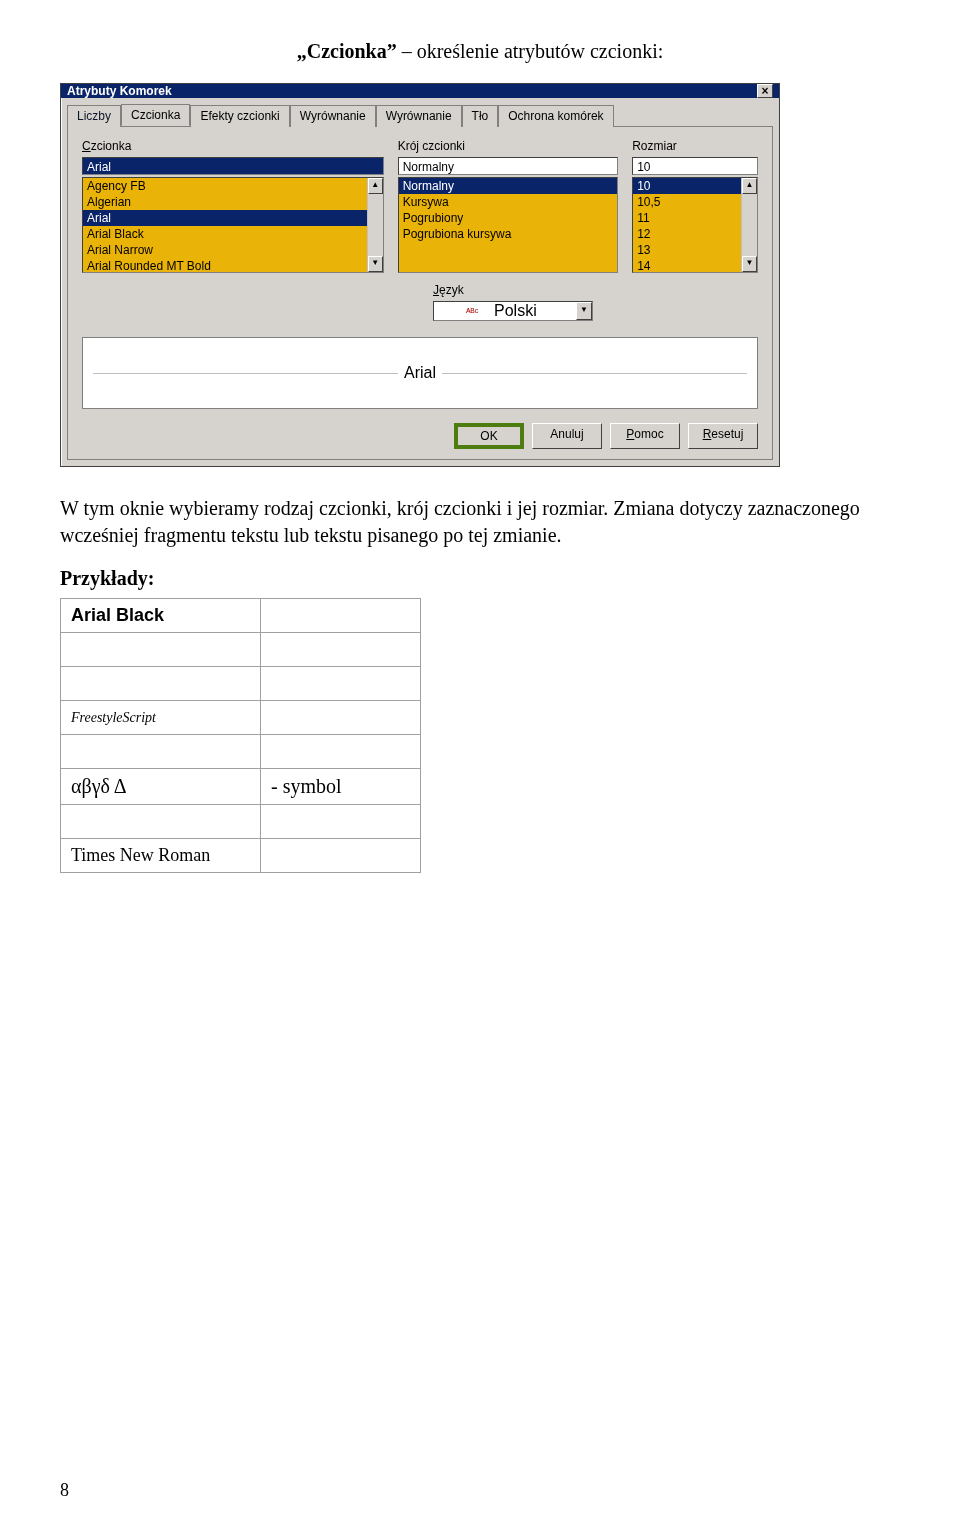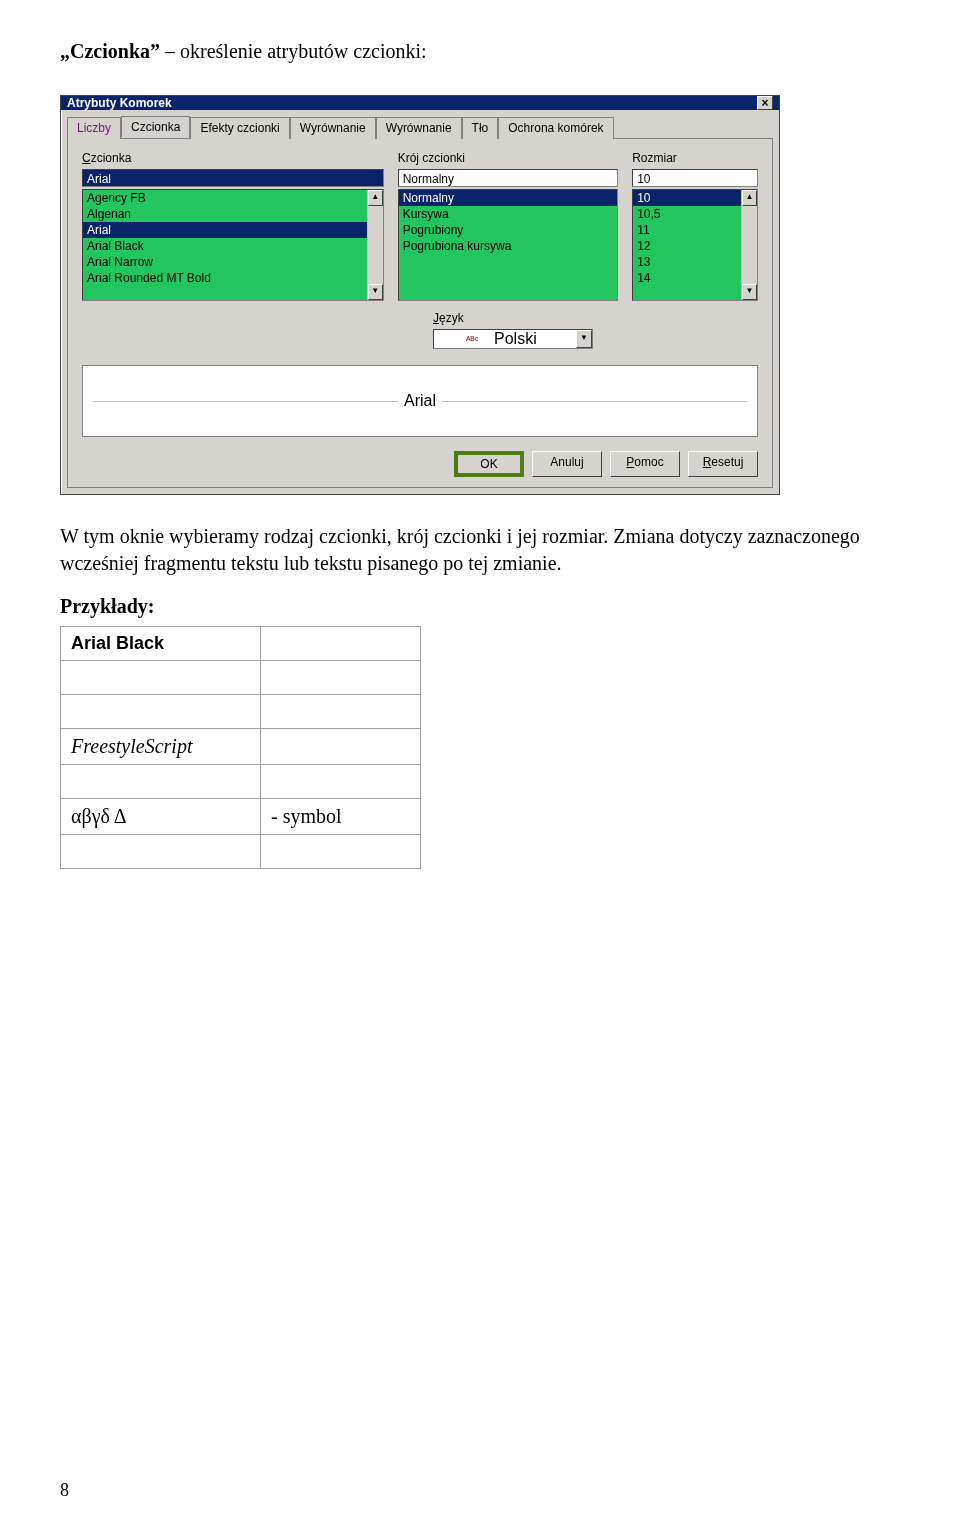"„Czcionka” – określenie atrybutów" .heading-line { margin-bottom: 32px -> 20px; text-align: none -> center }
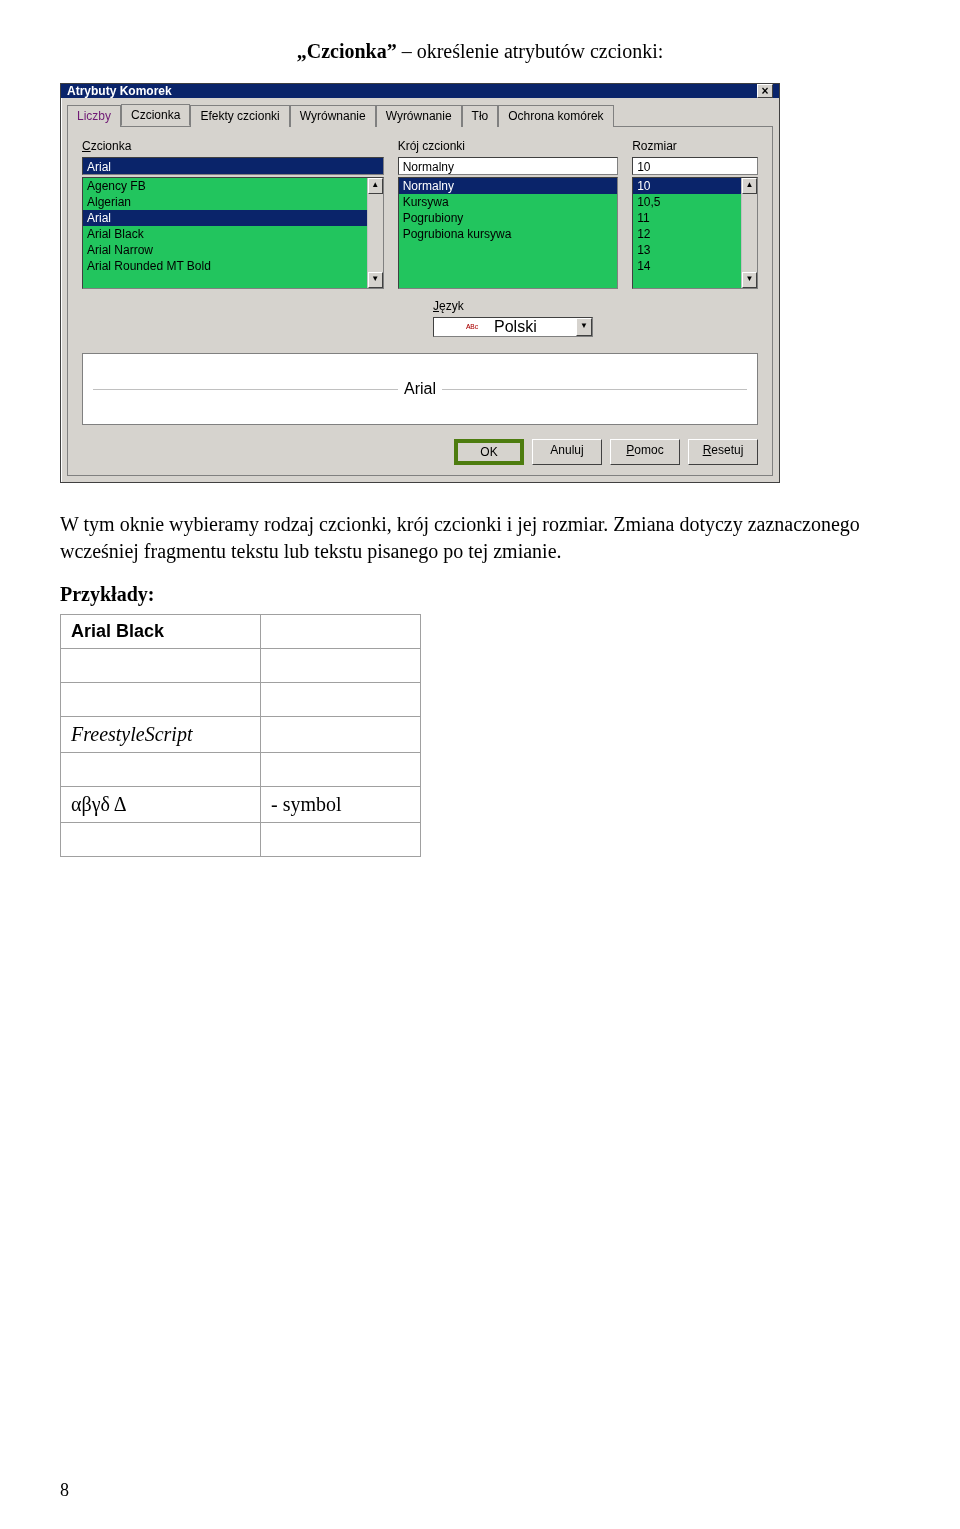"Liczby" .tab.faint { color: #701a75 -> #0f172a }
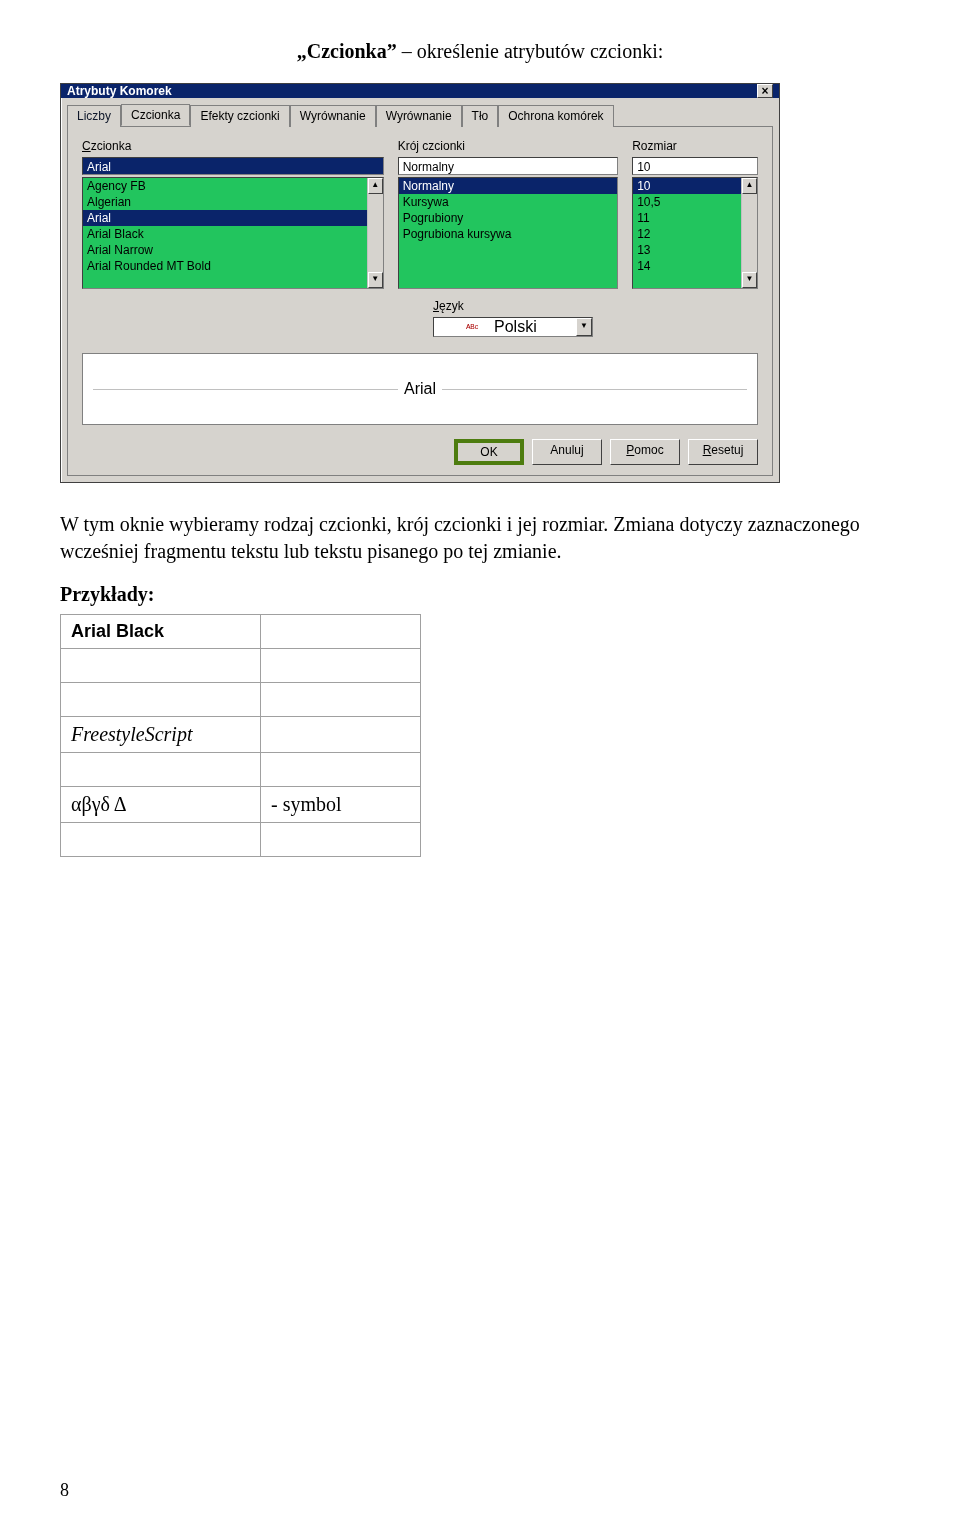"Agency FB" .listbox { background: #22c55e -> #eab308; height: 112px -> 96px }
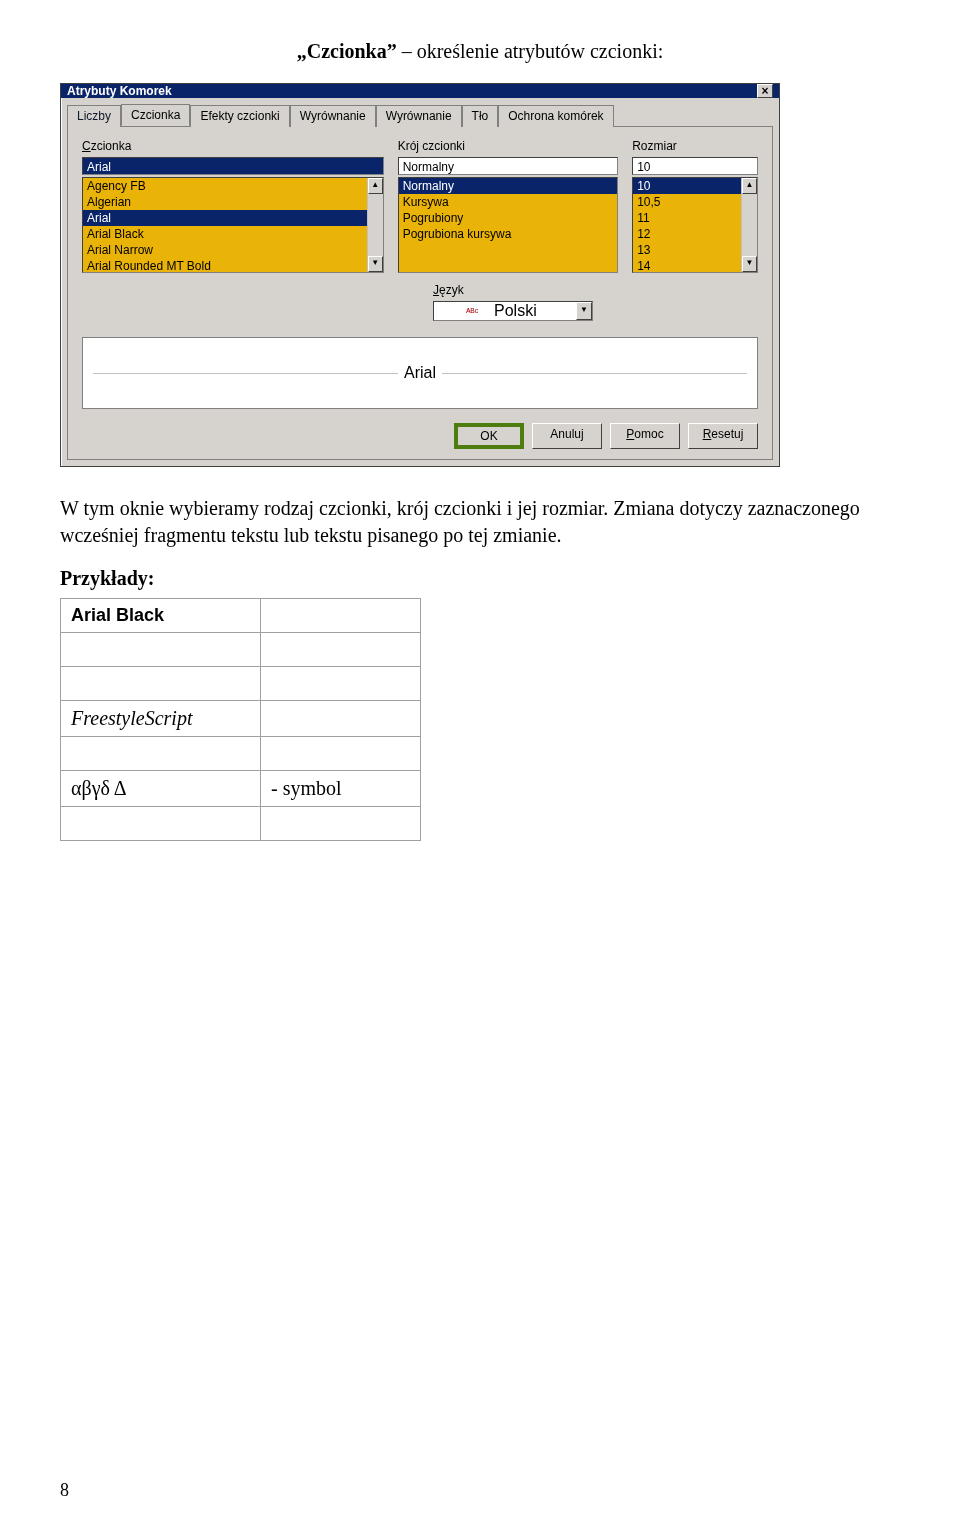"FreestyleScript" .f-freestyle { font-size: 20px -> 14px }
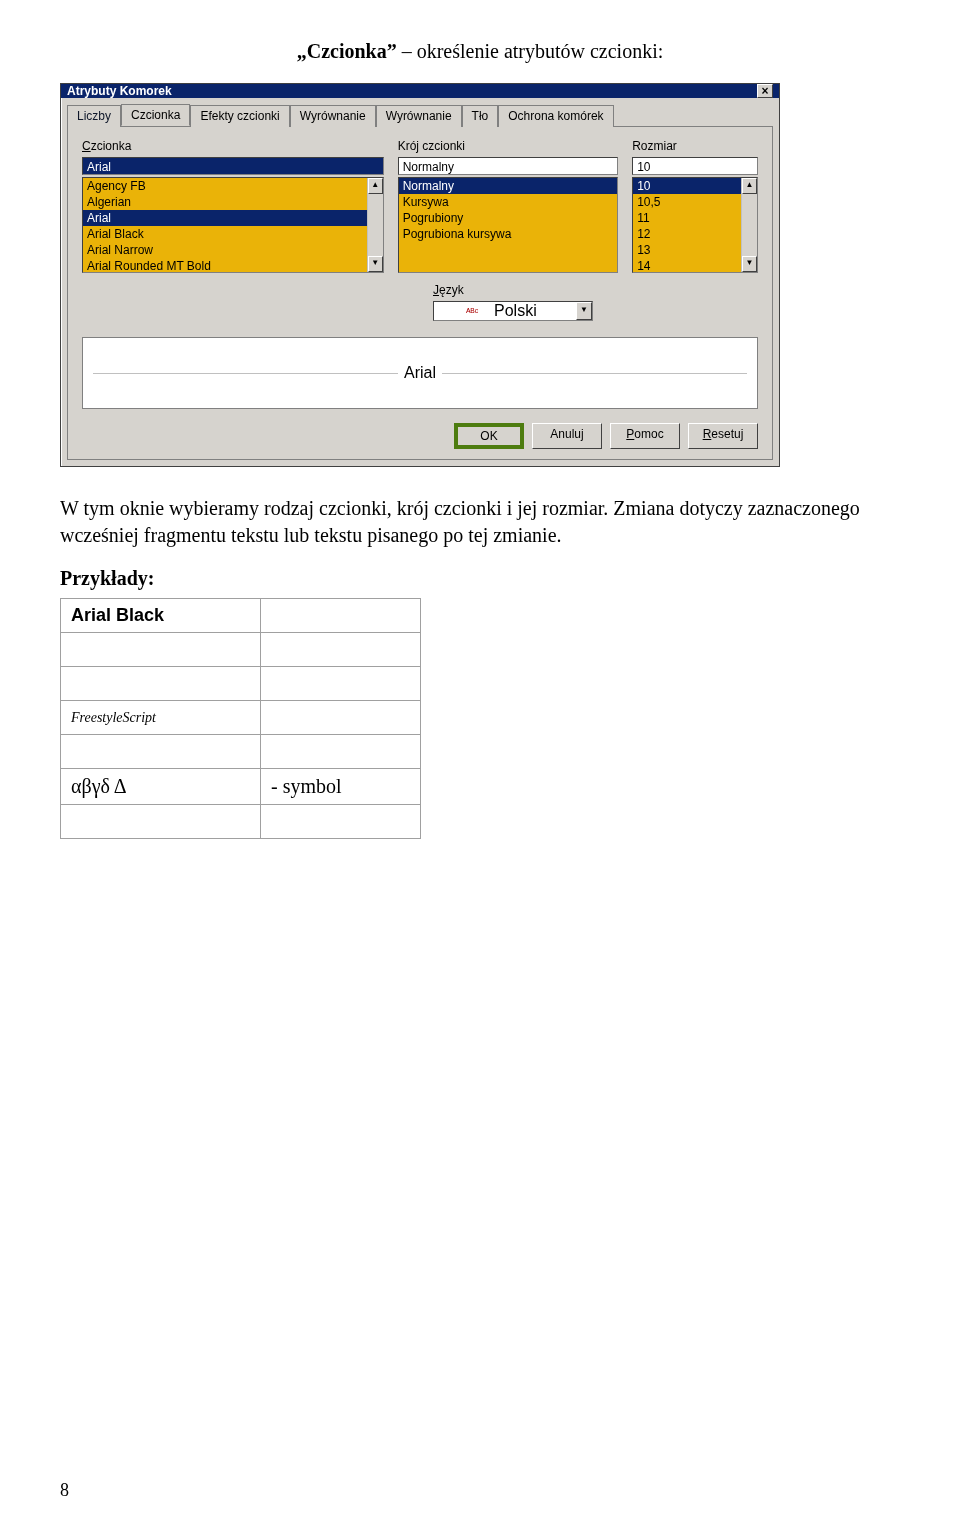"Times New Roman" tr { html: none -> <tr> <td>Times New Roman</td> <td></td> </tr> }
